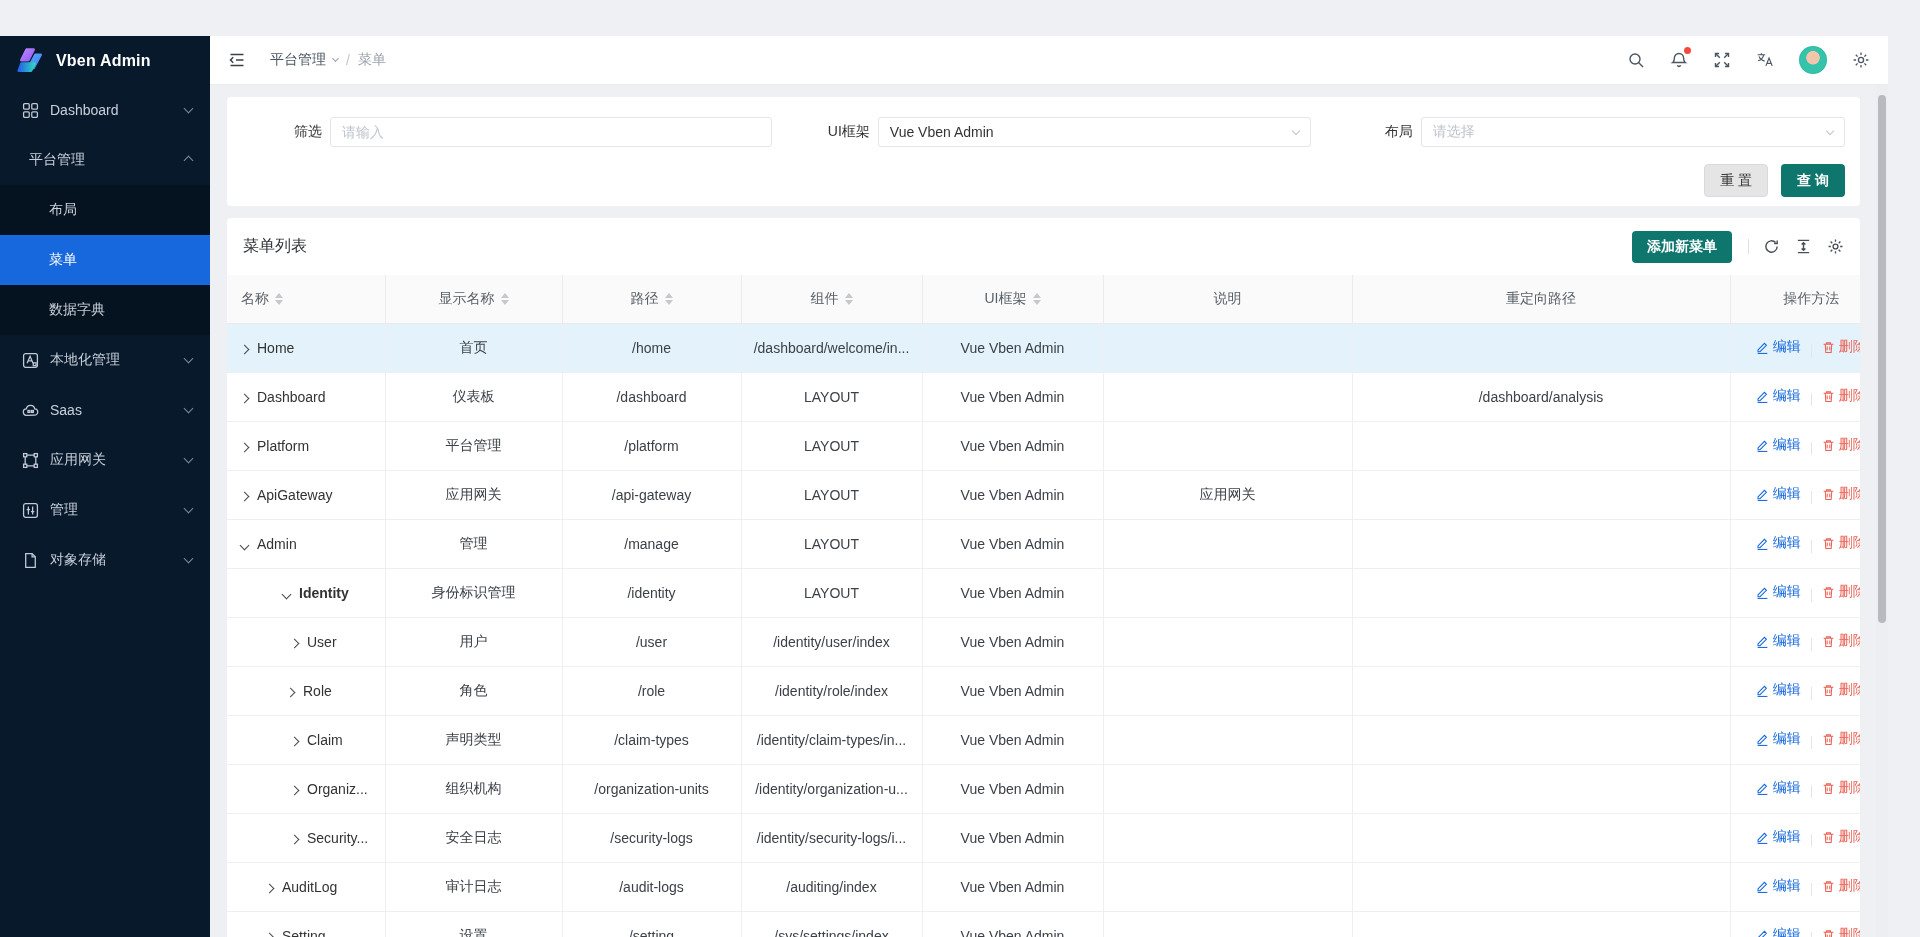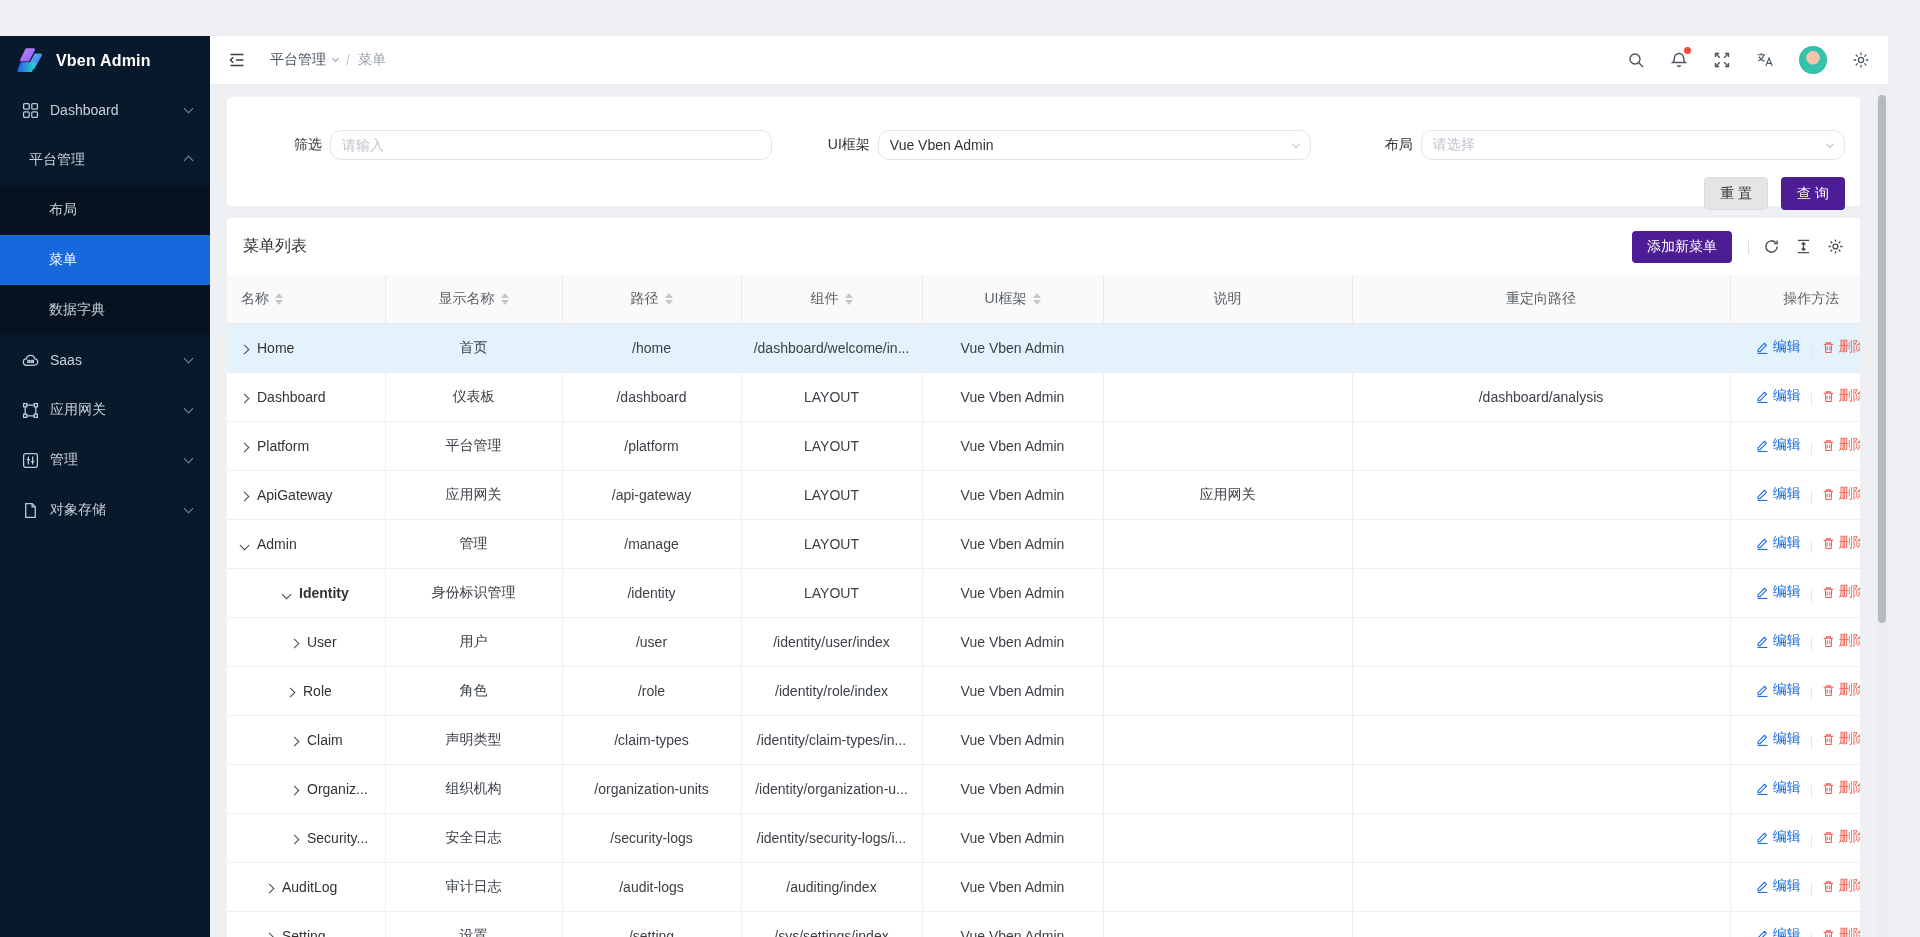"筛选" .filter-card { padding: 33px 15px 0 15px -> 20px 15px 0 15px }
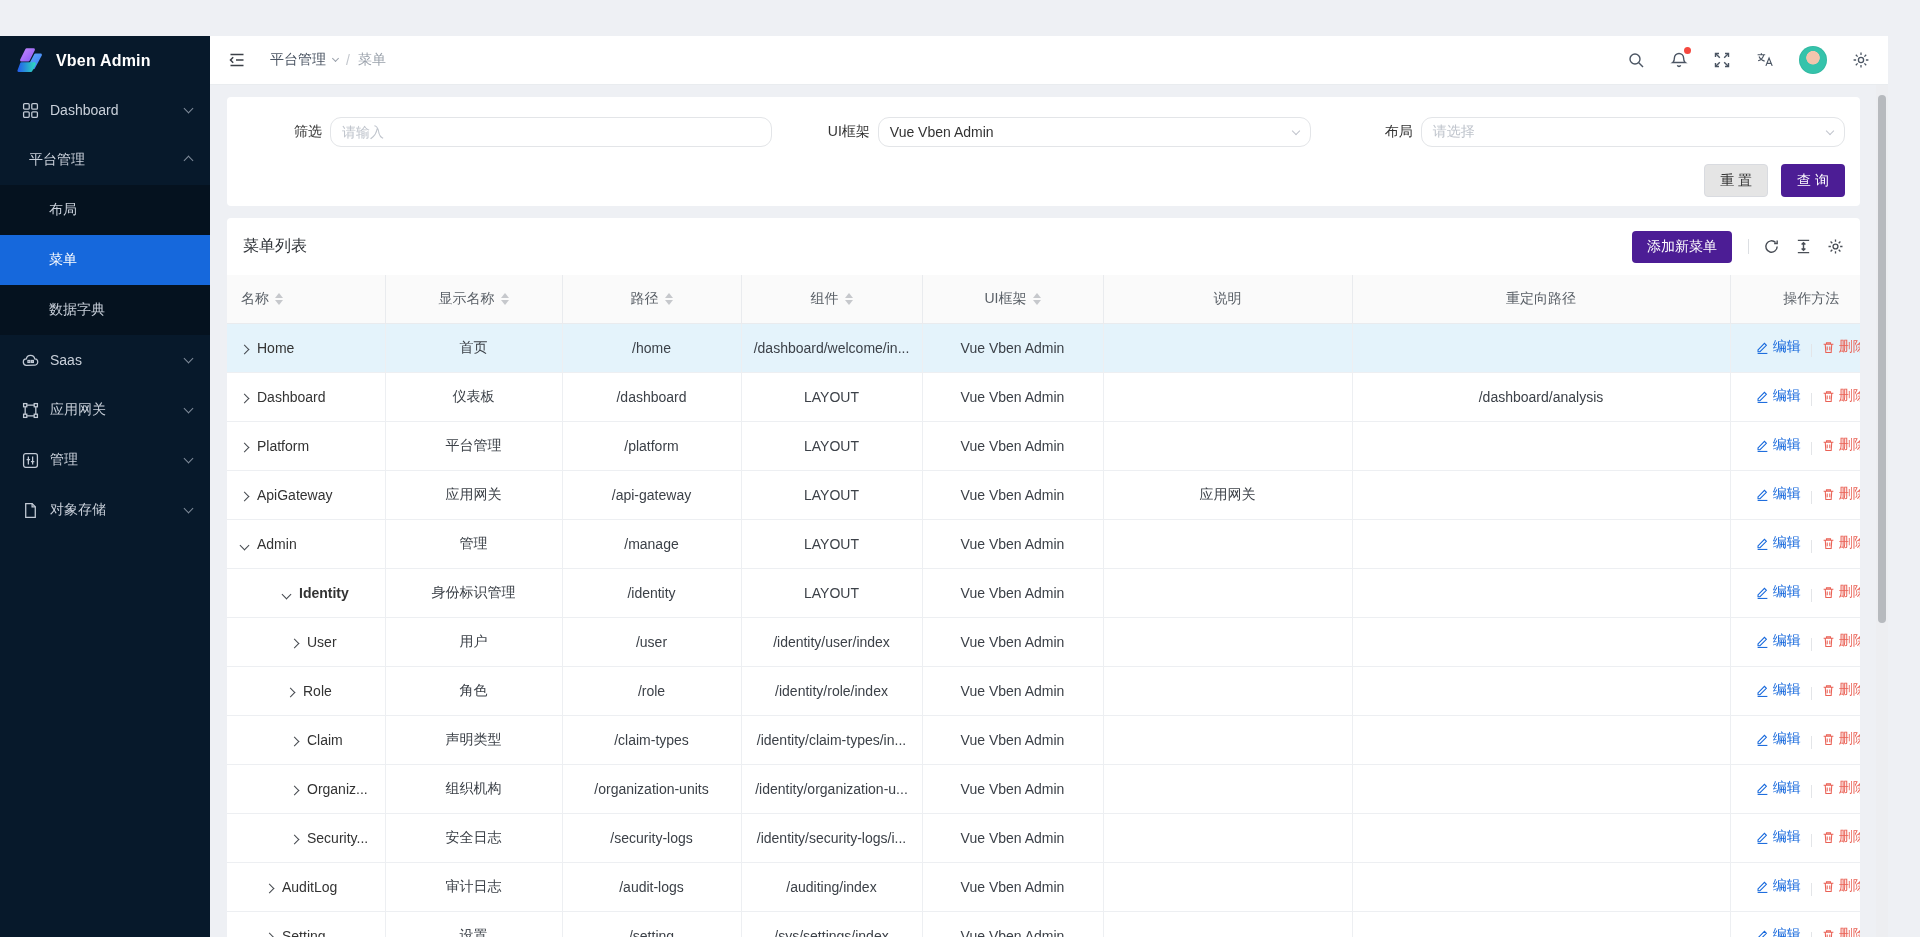"请输入" .f-input, .f-select { border-radius: 11px -> 3px }
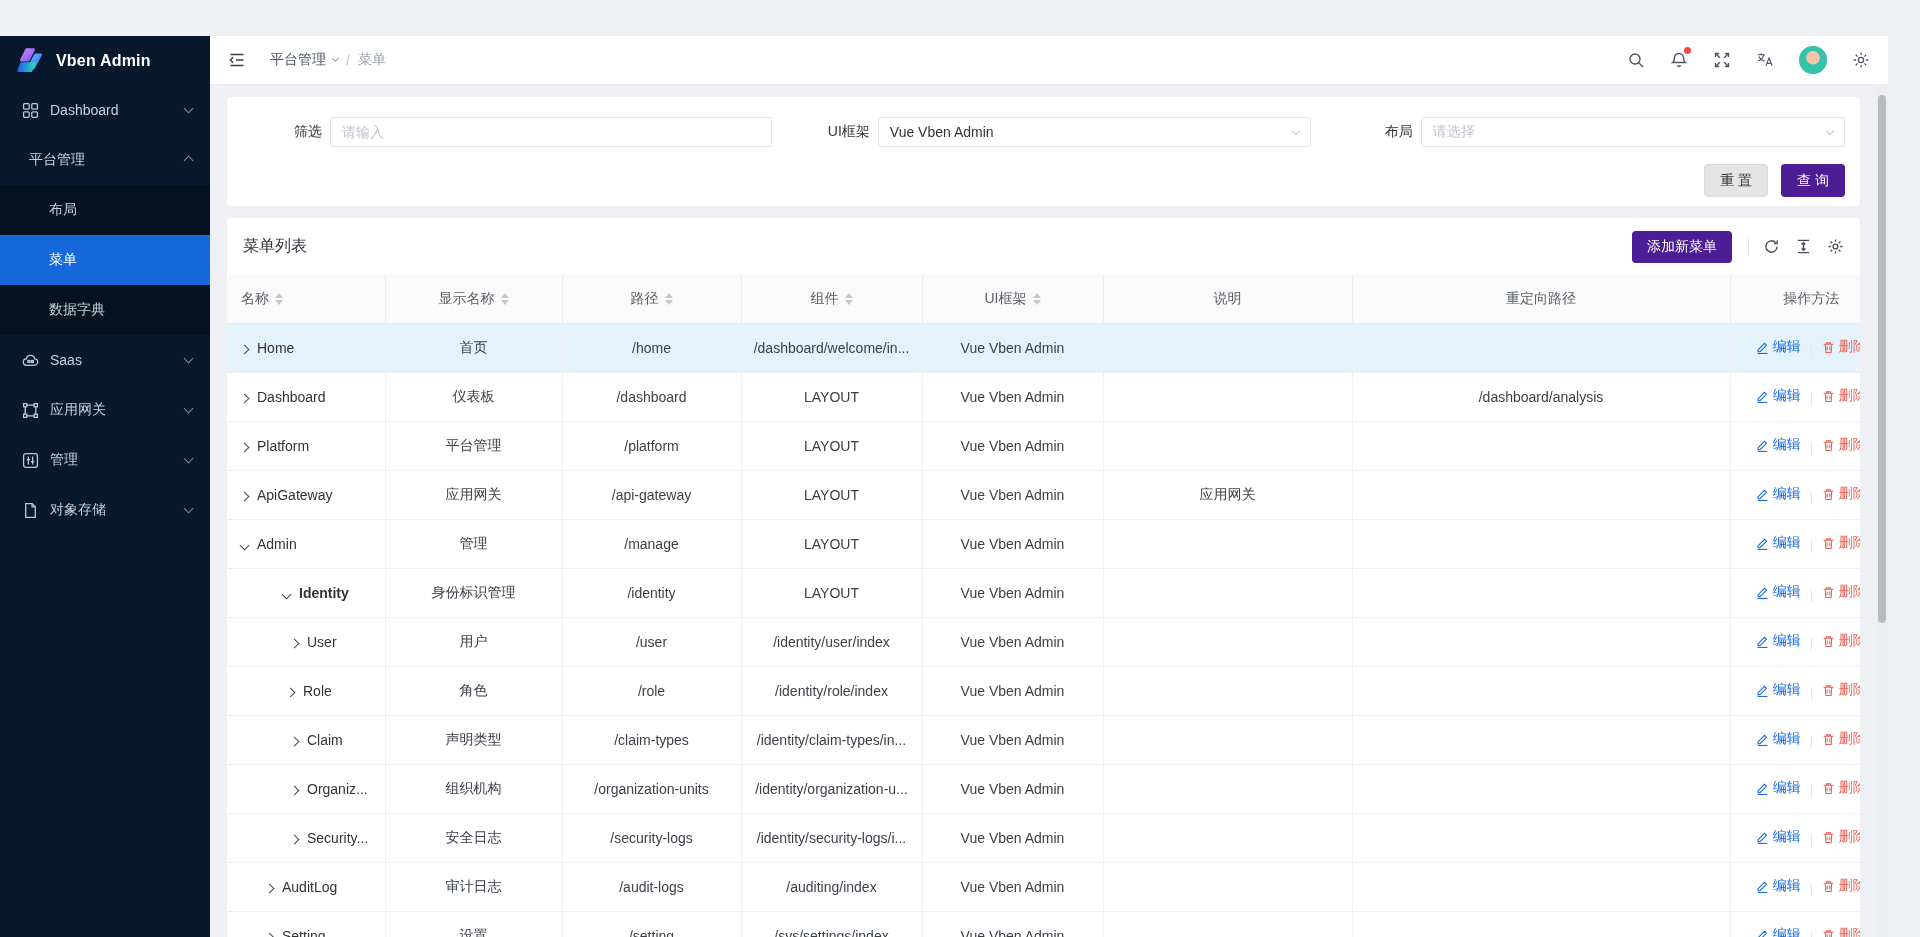"查 询" .btn-primary { background: #4c1d95 -> #0f766e; font-weight: none -> bold }
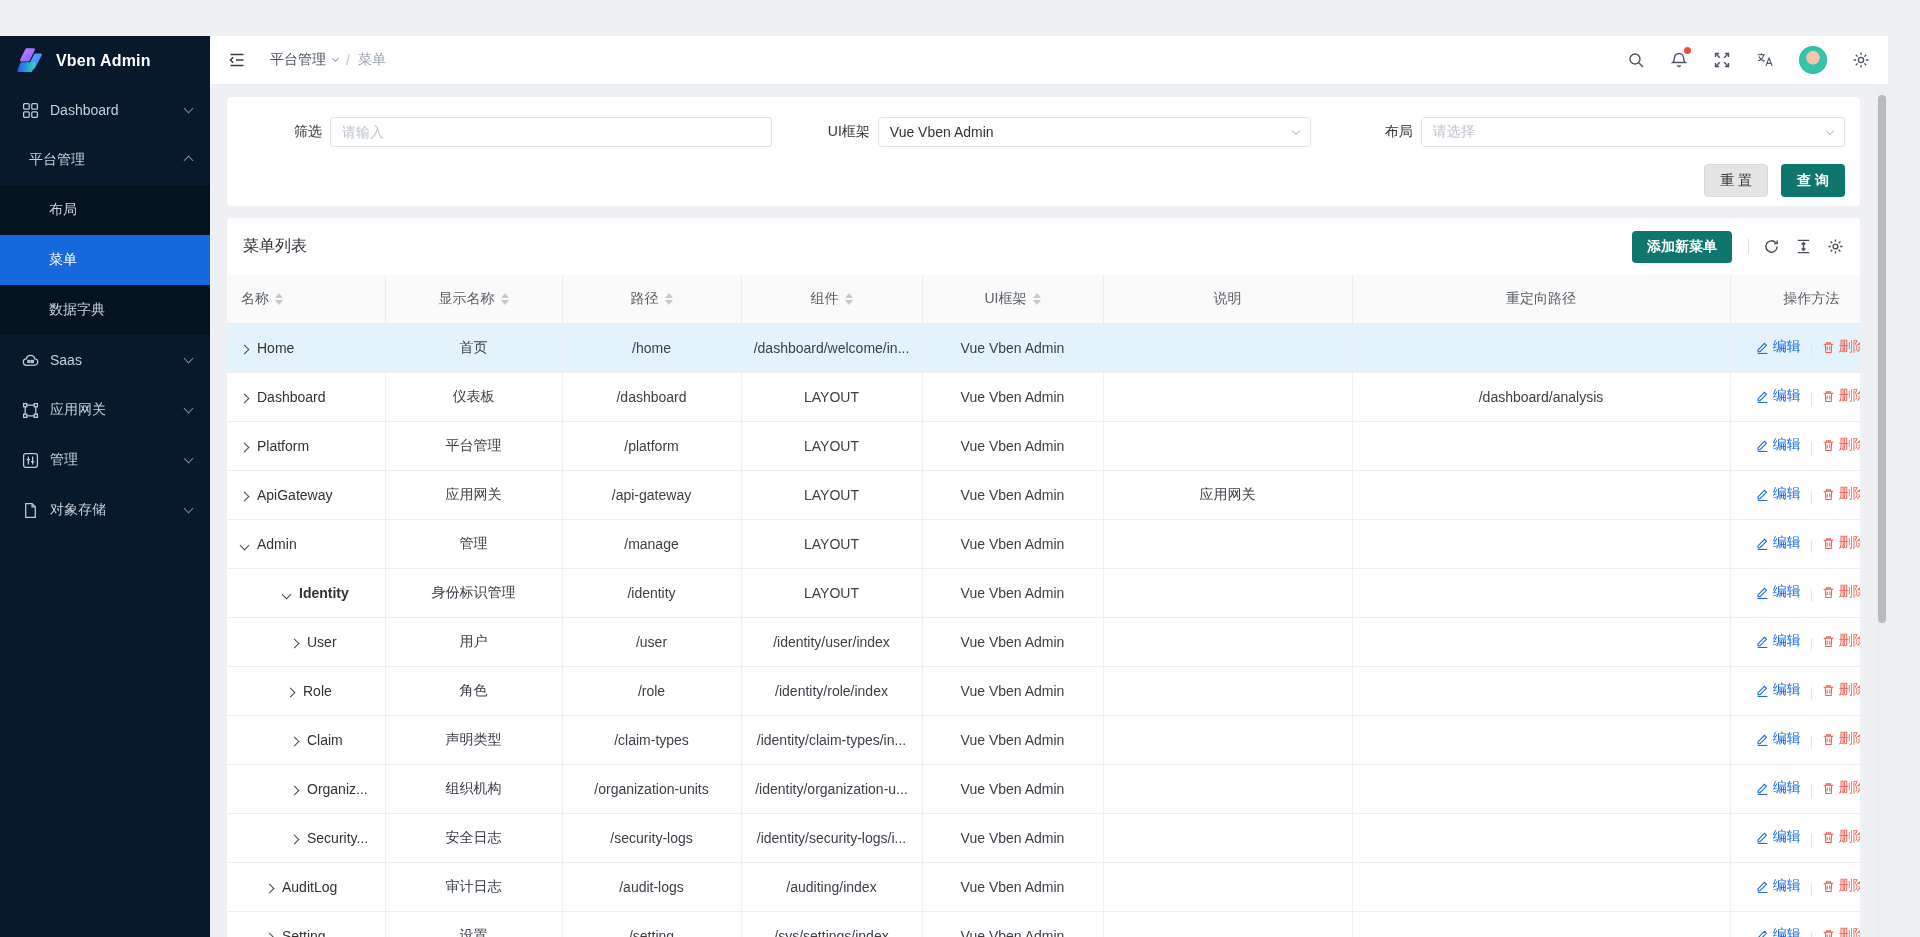"本地化管理" div.nav-item { html: none -> <div> <svg> <rect></rect> <path></path> <rect></rect> </svg> <span>本地化管理</span> <span></span> </div> }
